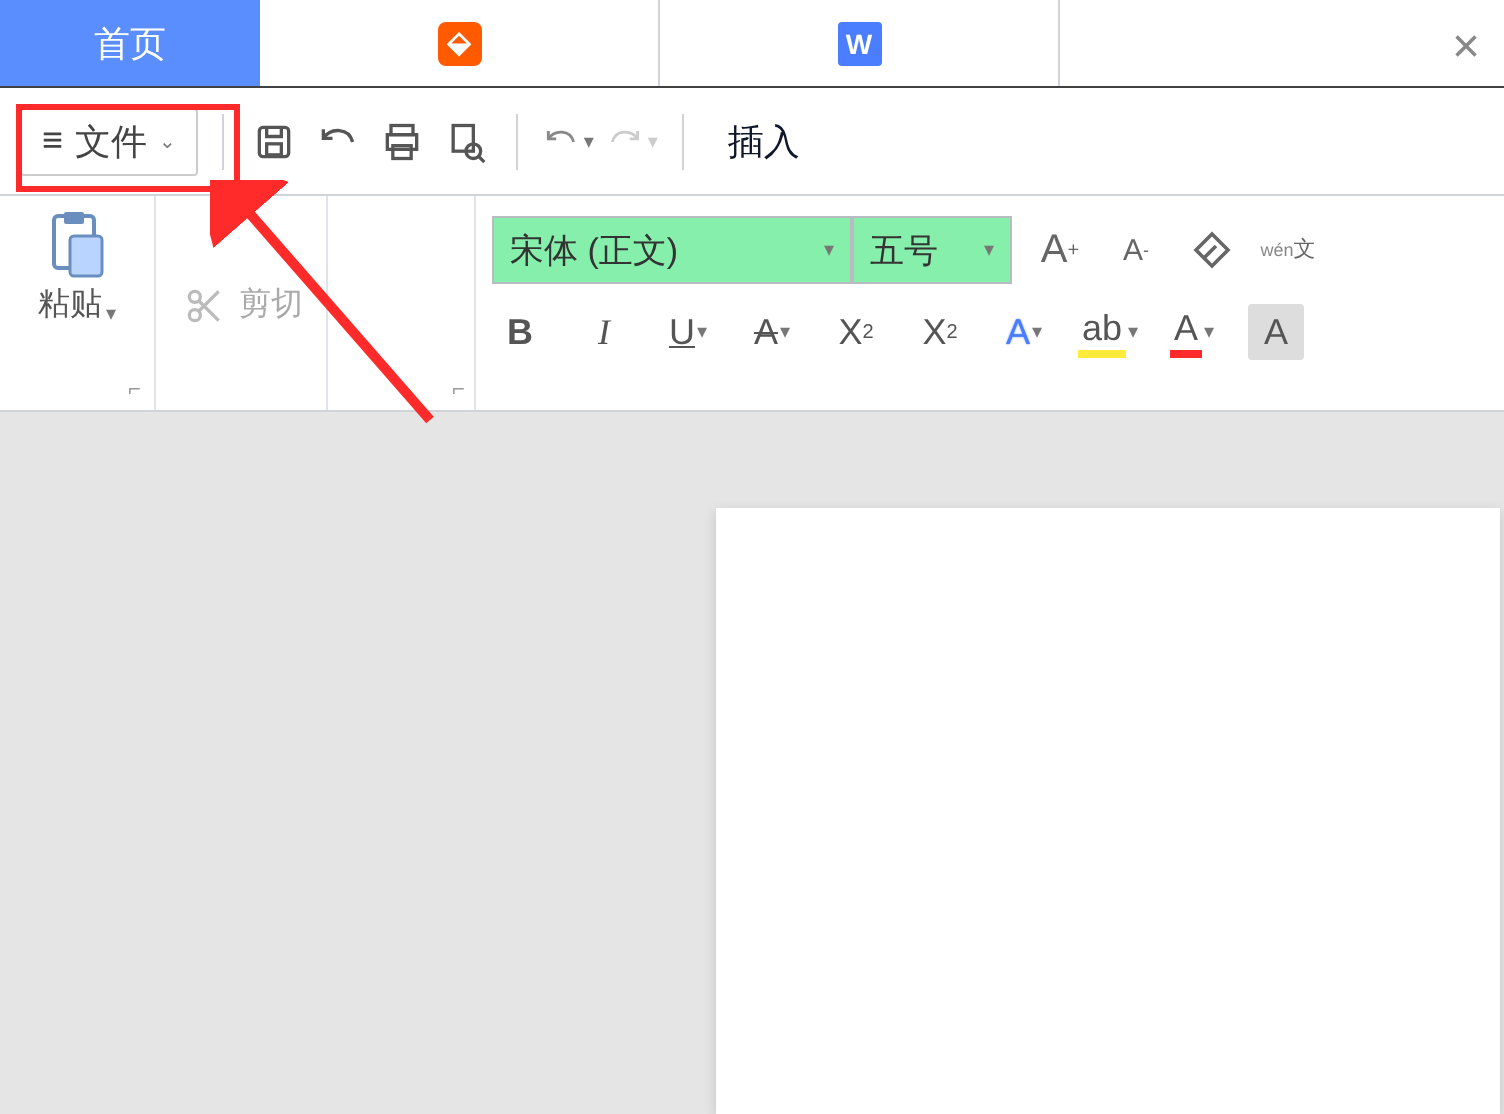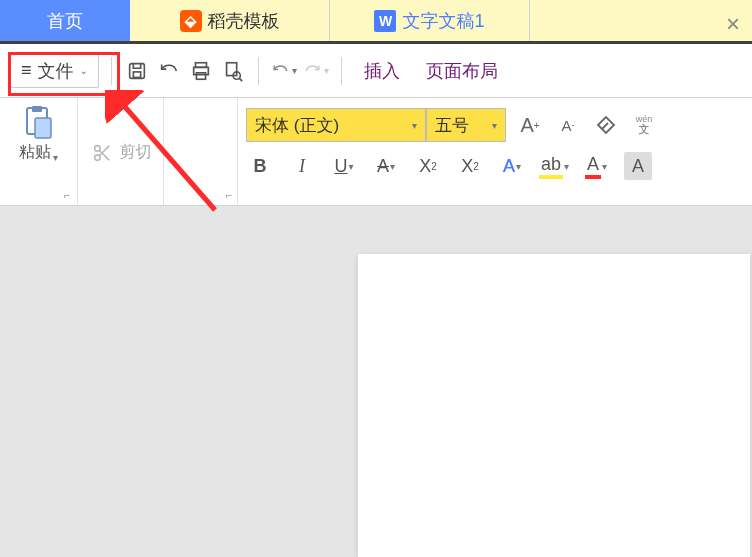"首页" .tab-bar { background: #fef9c3 -> #ffffff; border-bottom: 3px solid #404040 -> 1px solid #404040 }
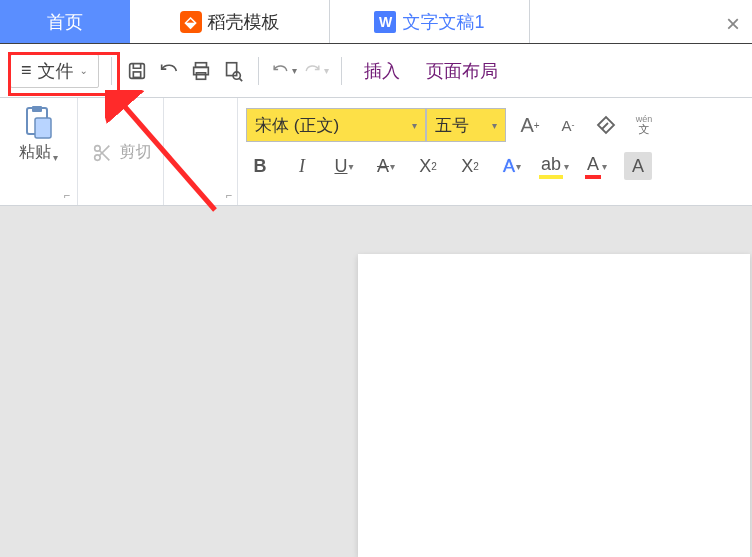"稻壳模板" span { html: <span>稻壳模板</span> -> none }
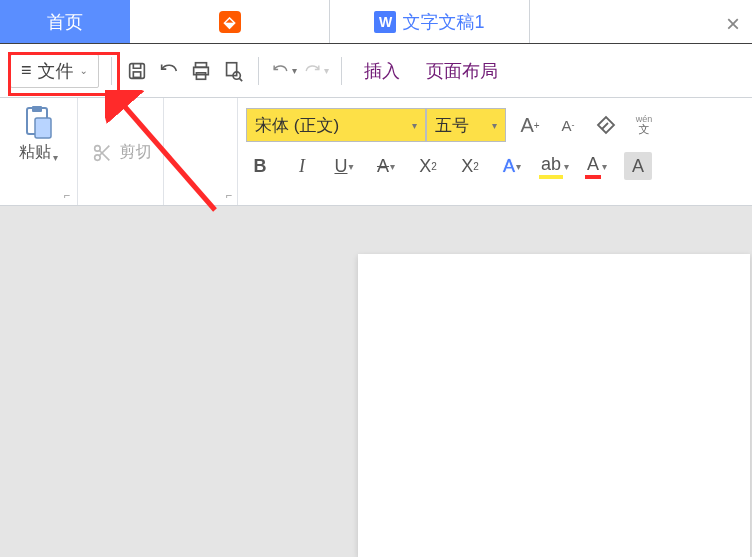"文字文稿1" span.doc-title { html: <span>文字文稿1</span> -> none }
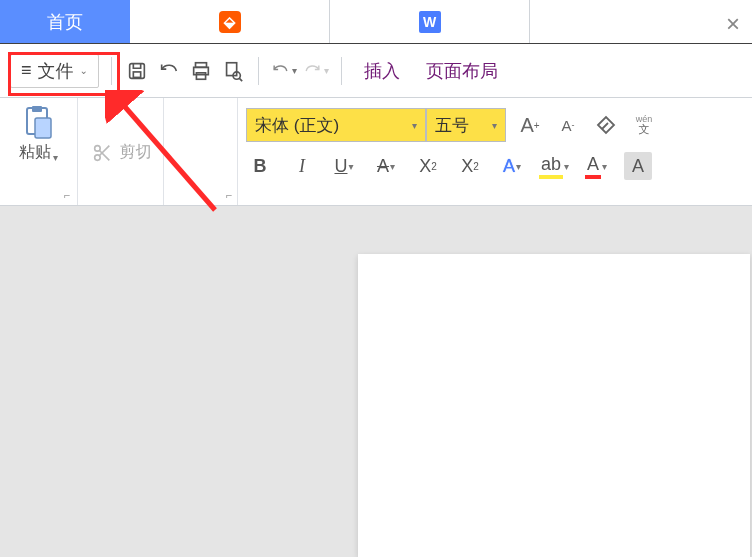"插入" .menu-text { color: #701a75 -> #0f172a }
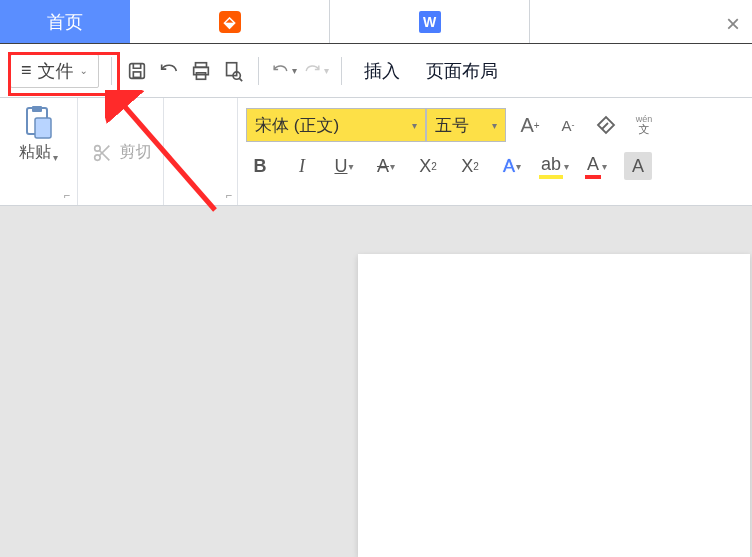"页面布局" div.menu-text { html: <div> <span>页面布局</span> </div> -> none }
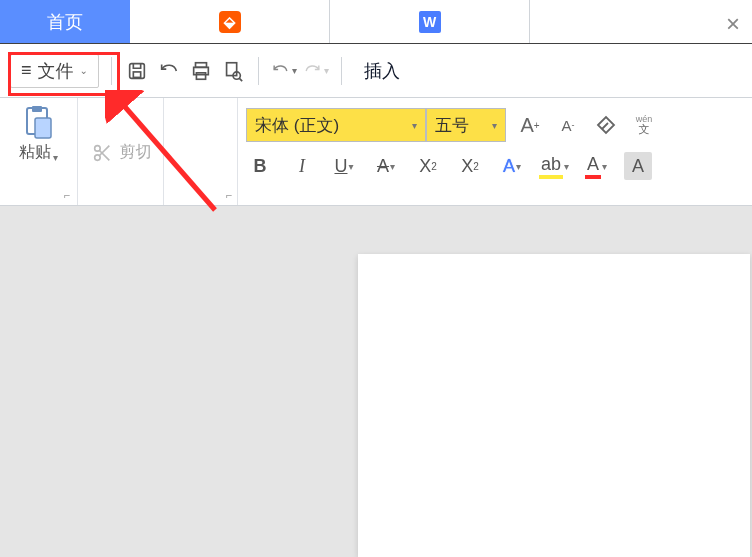"宋体 (正文)" .font-select { background: #fde047 -> #86efac }
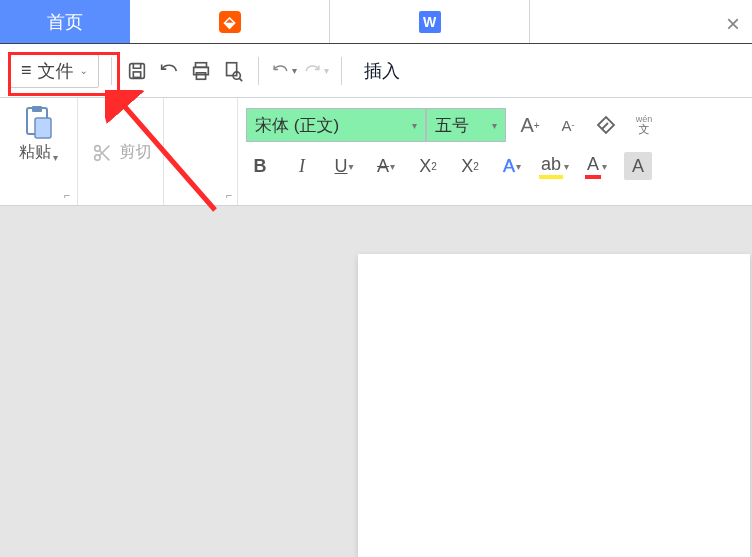"wén" div.misc-icon { flex-direction: column -> row }
